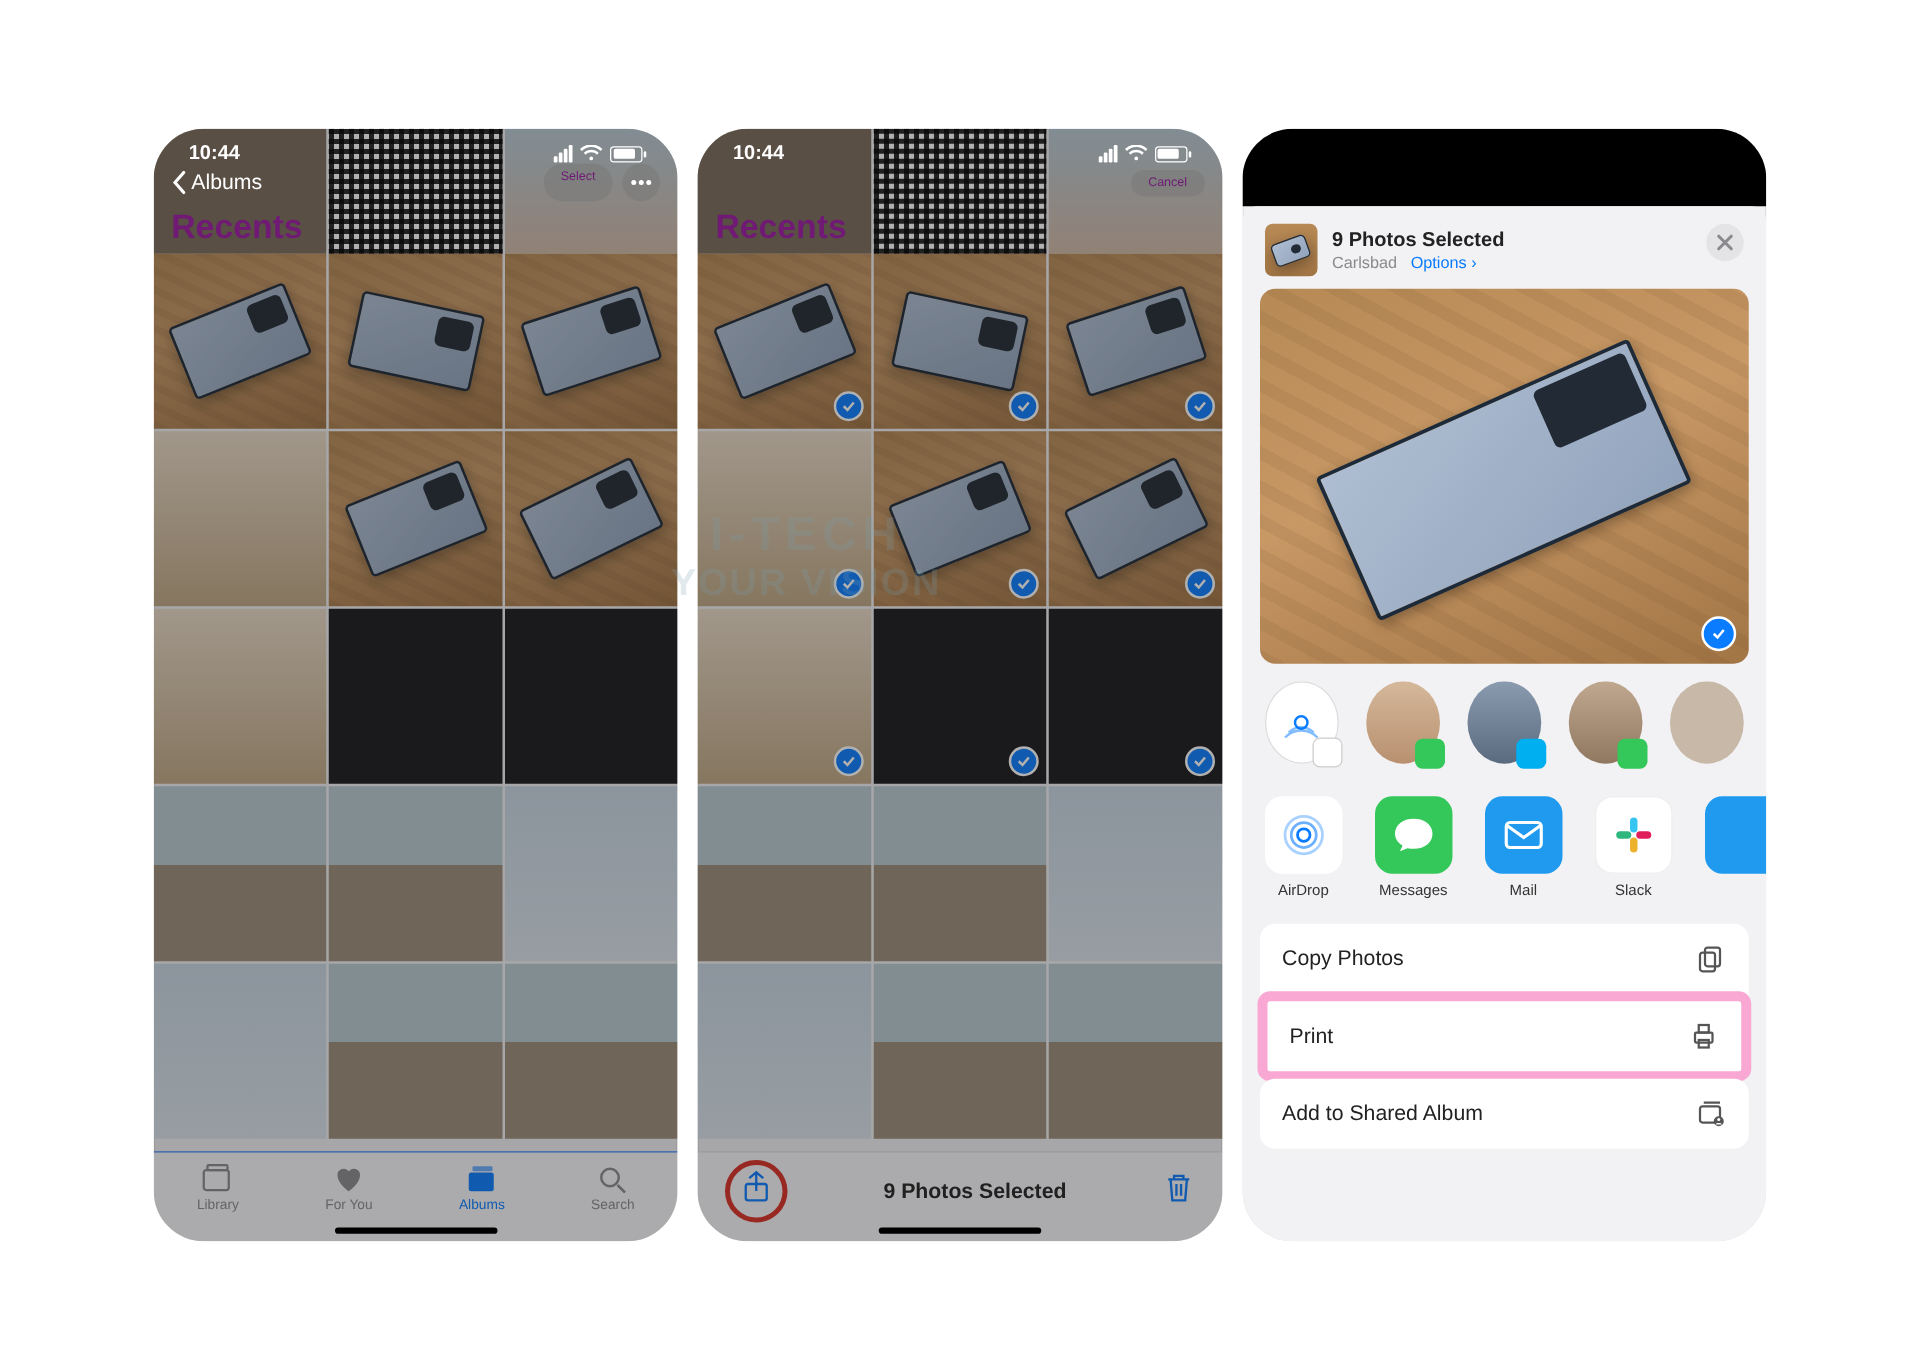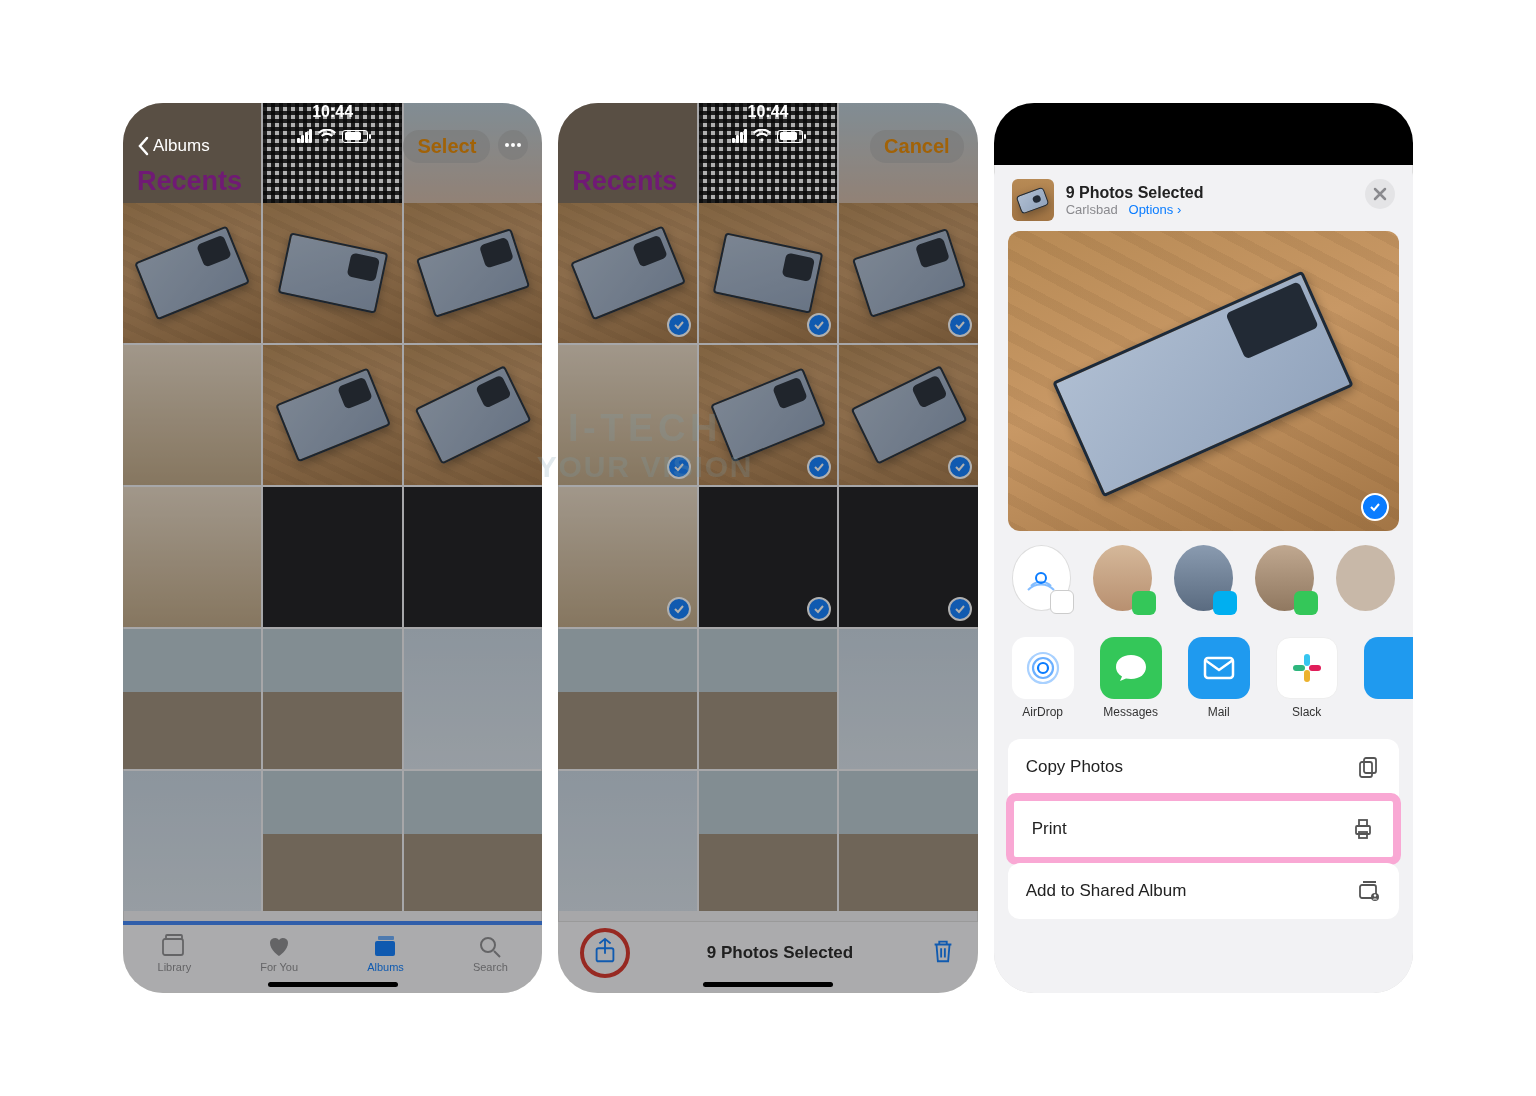"10:44" .status { flex-direction: column -> none; padding: 0 28px -> 16px 28px }
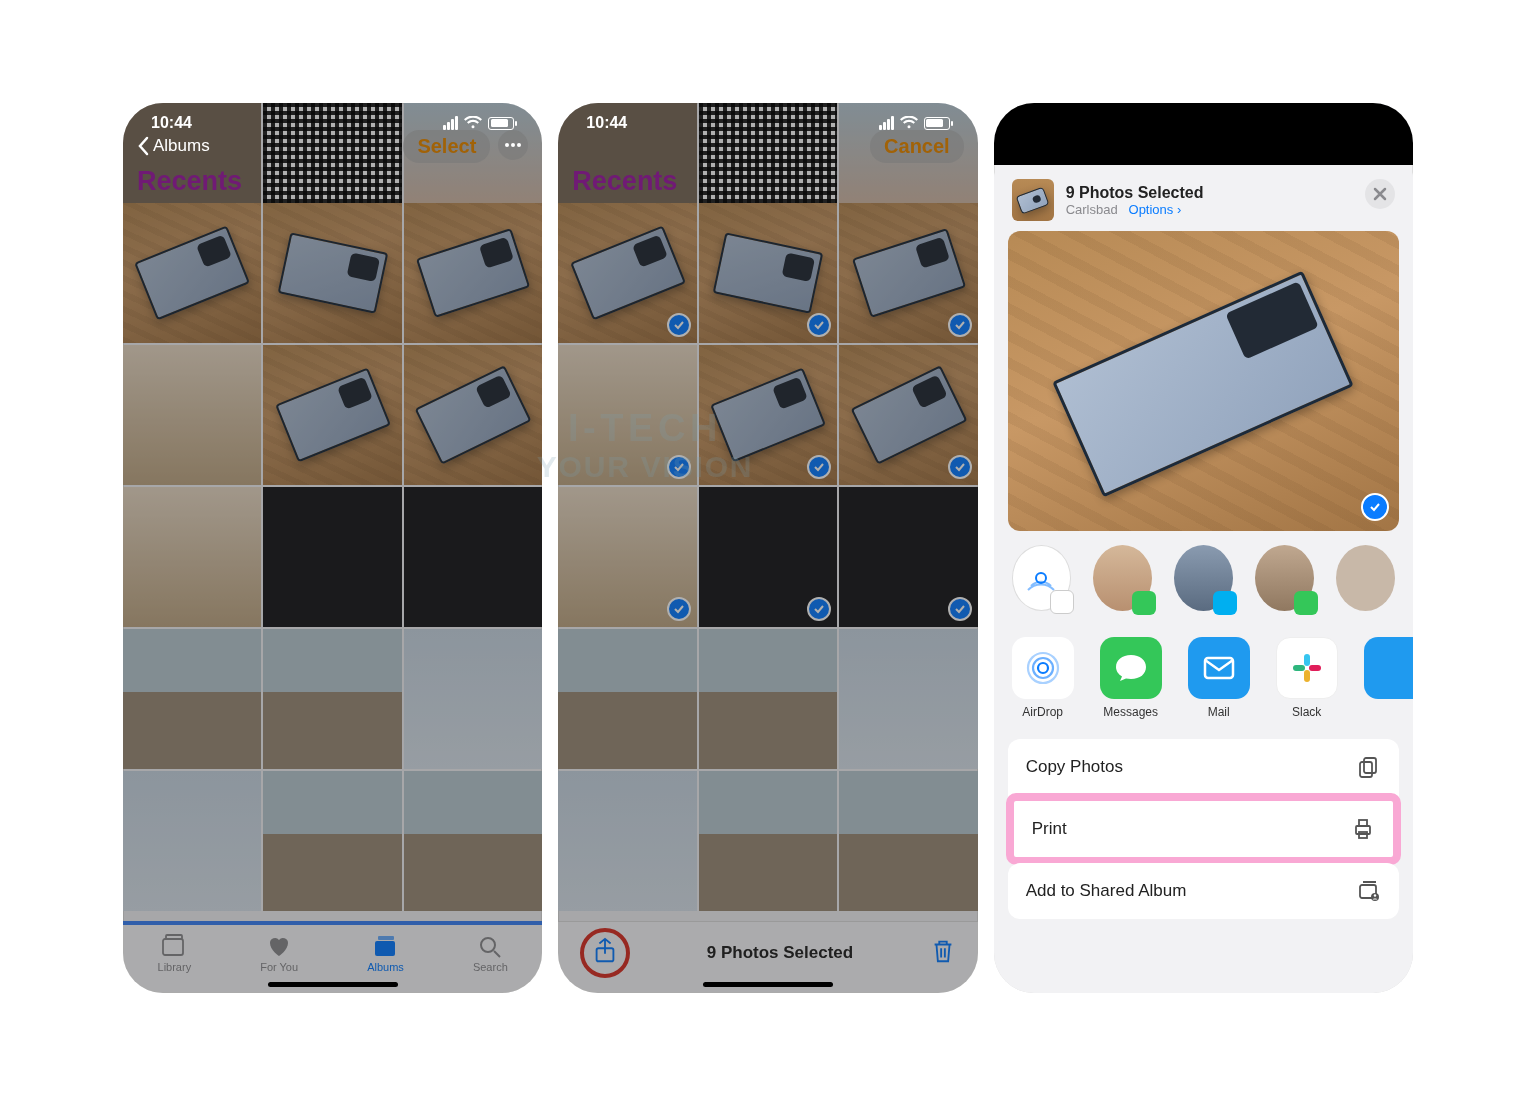"Select" .pill { color: #a16207 -> #701a75; font-size: 20px -> 10px; font-weight: 700 -> 400 }
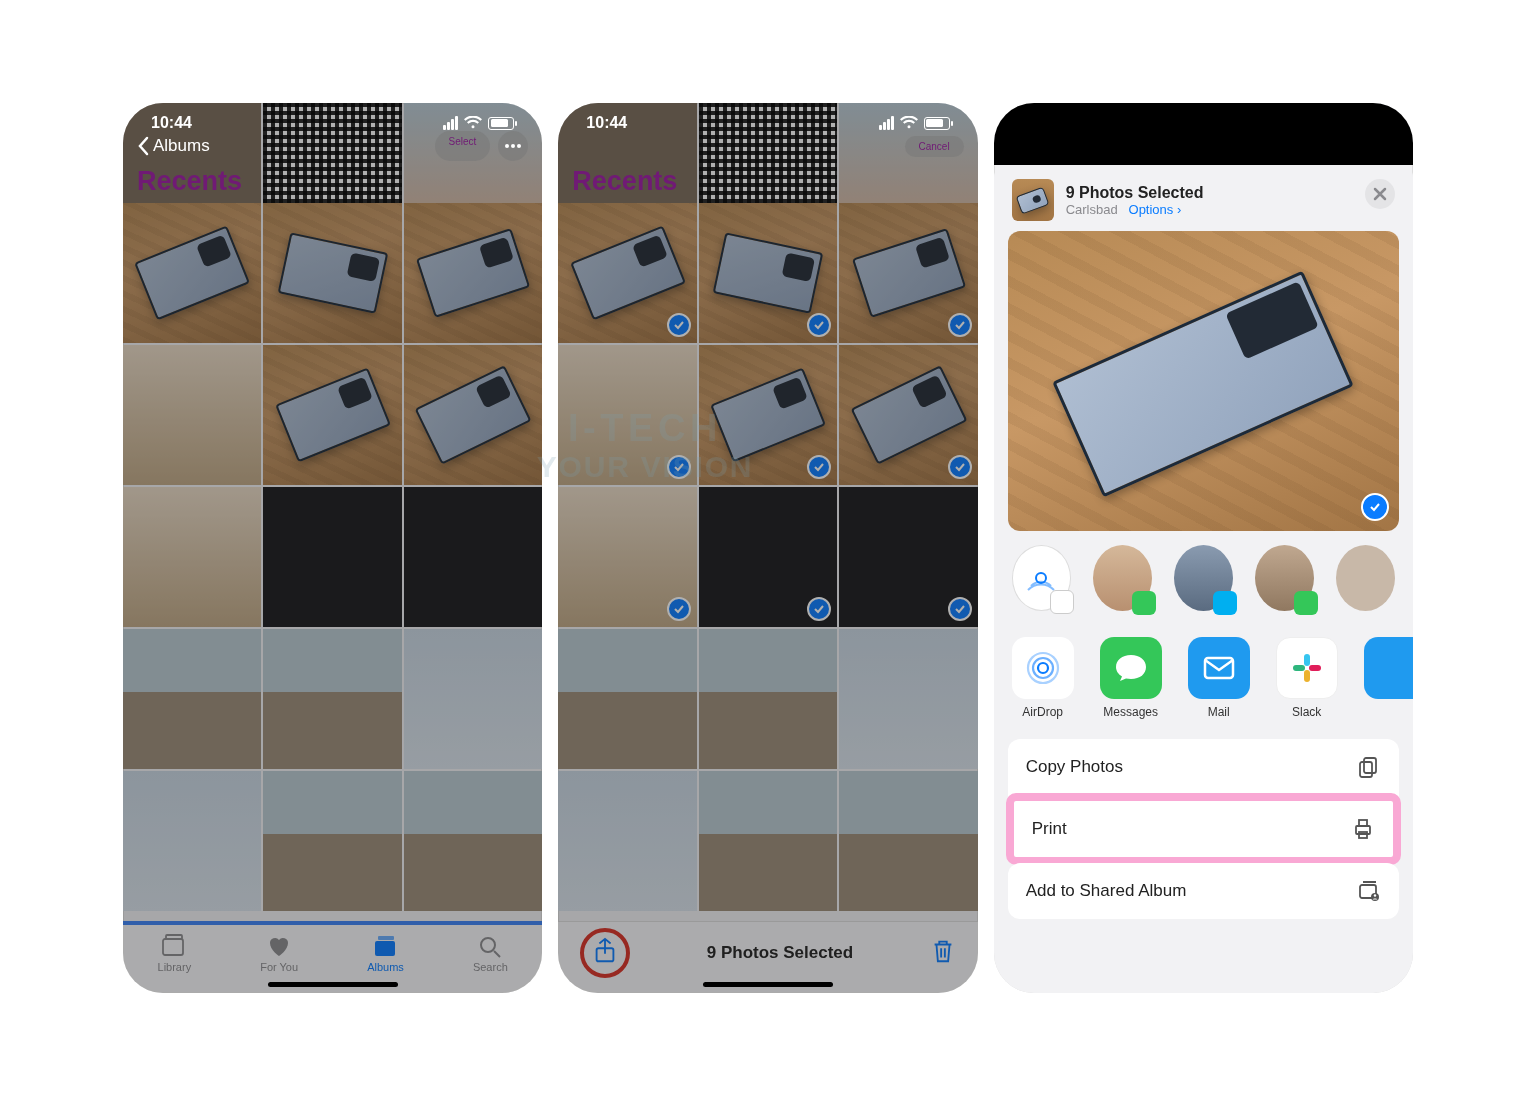"Library" .tabbar { border-top: 4px solid #3b82f6 -> 1px solid #3b82f6 }
